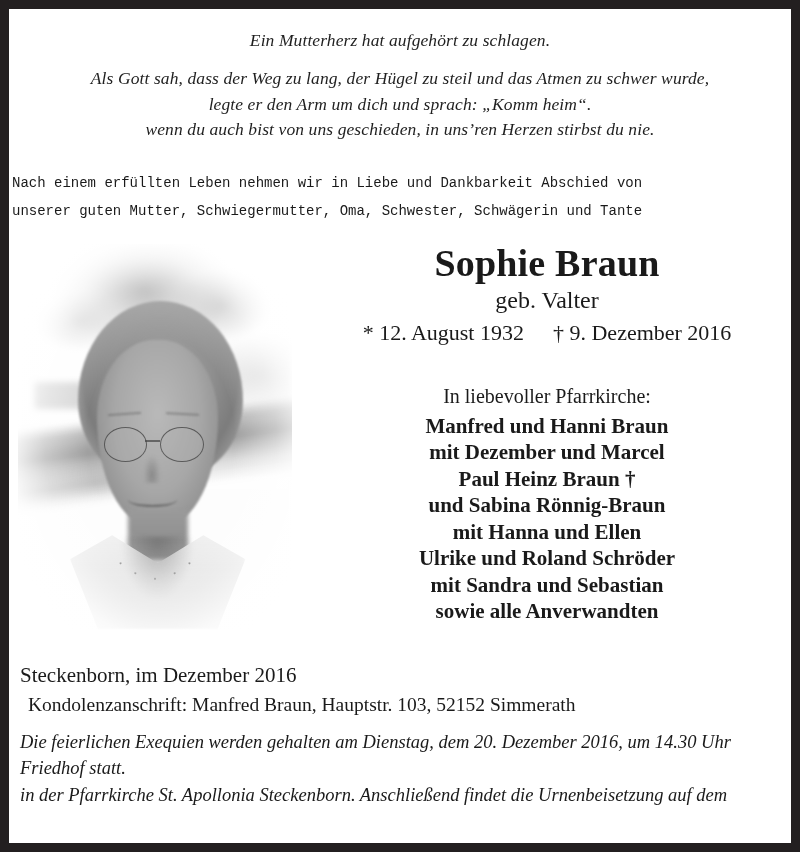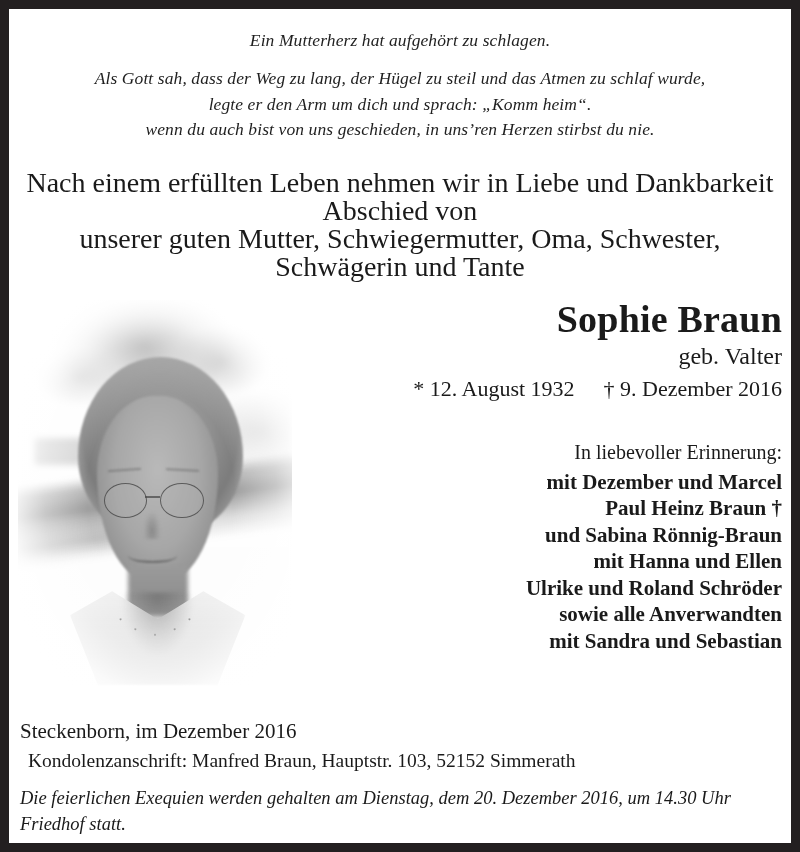"Als Gott sah, dass der" span.pl { text: schlaf -> schwer }
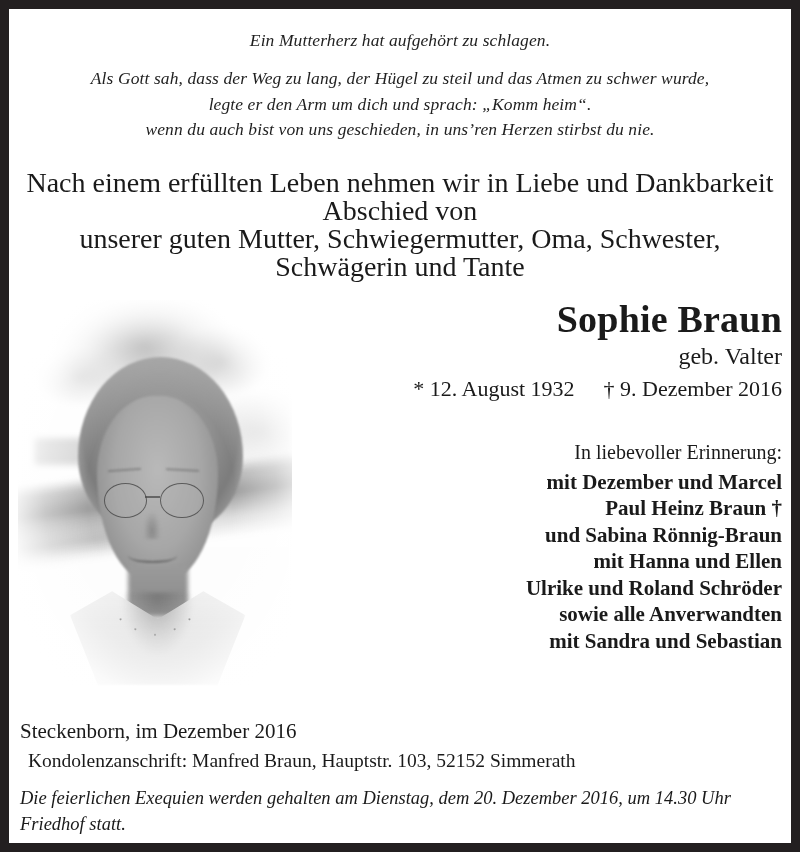"Nach einem erfüllten Leben nehmen" .intro { font-family: none -> Liberation Mono, monospace; font-size: 28px -> 14px; text-align: center -> left }
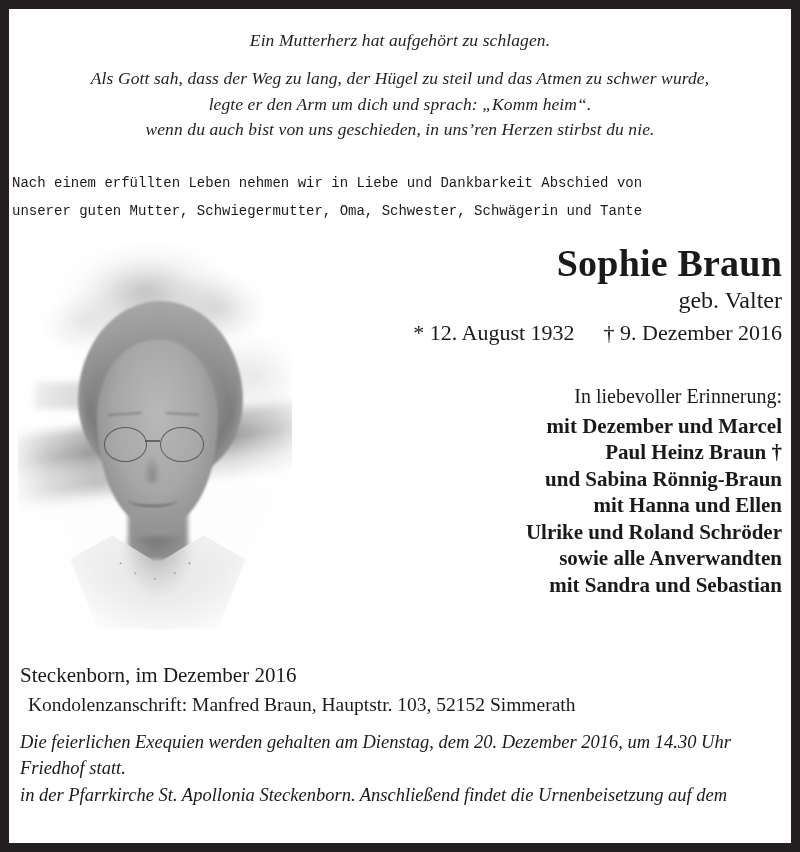"Sophie Braun" .names-col { text-align: right -> center }
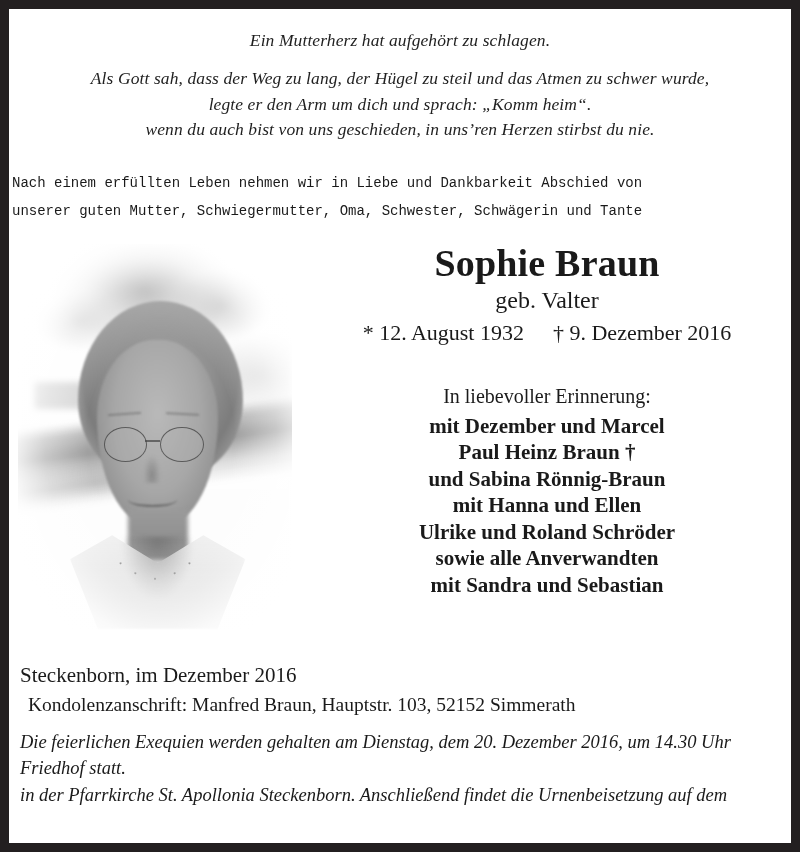"In liebevoller Erinnerung:" div.memory-head { text: Erinnerung -> Pfarrkirche }
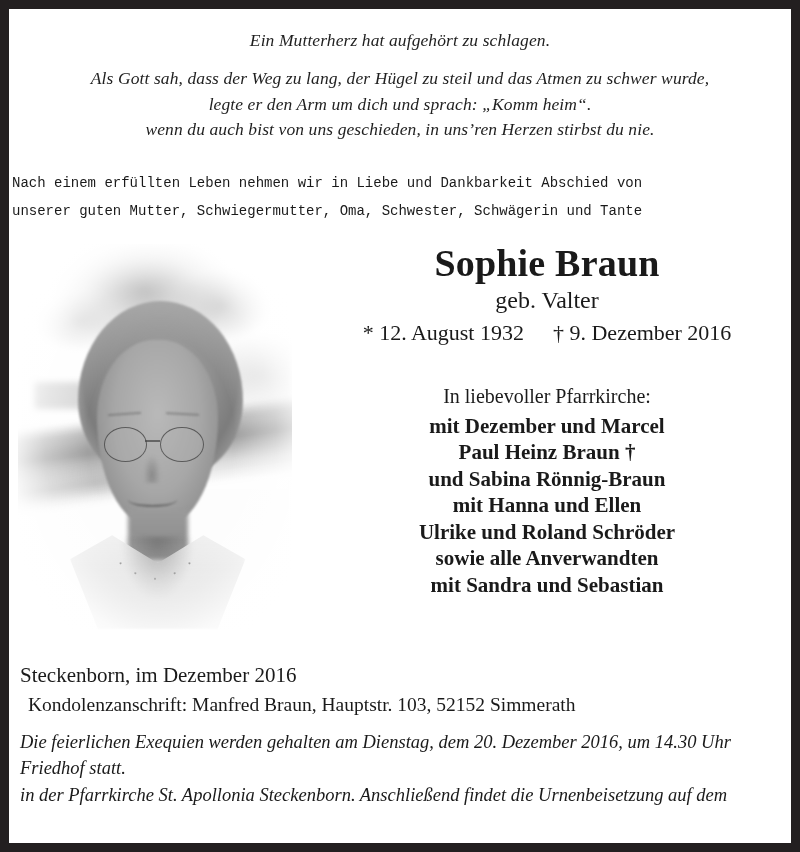"Manfred und Hanni Braun" span.ml { html: none -> <span>Manfred und Hanni Braun</span> }
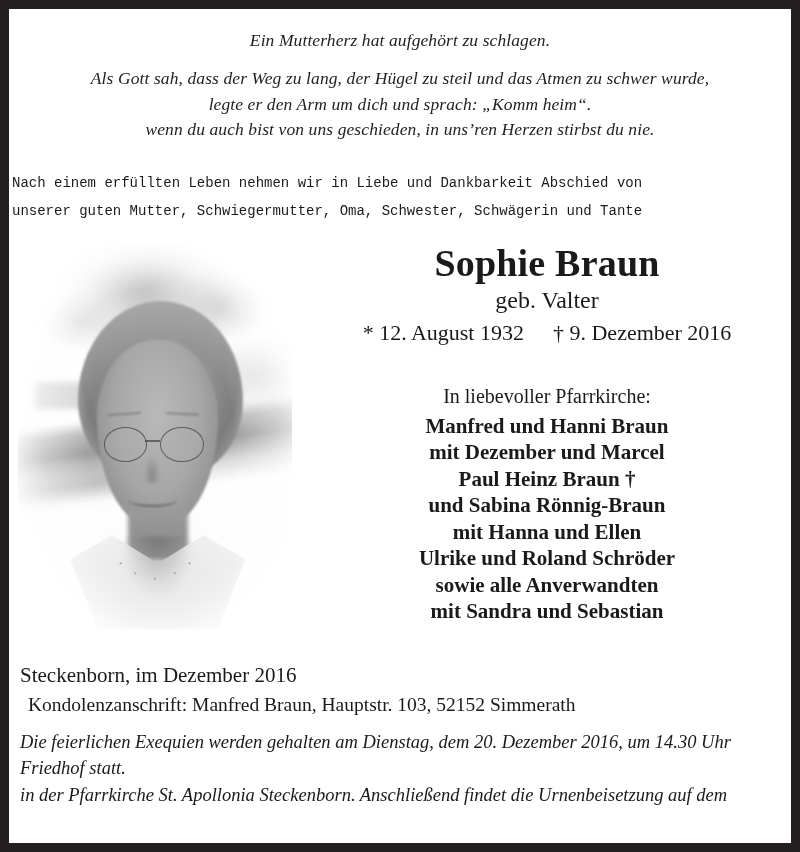"sowie alle Anverwandten" span.ml { order: before "mit Sandra und Sebastian" -> after "mit Sandra und Sebastian" }
